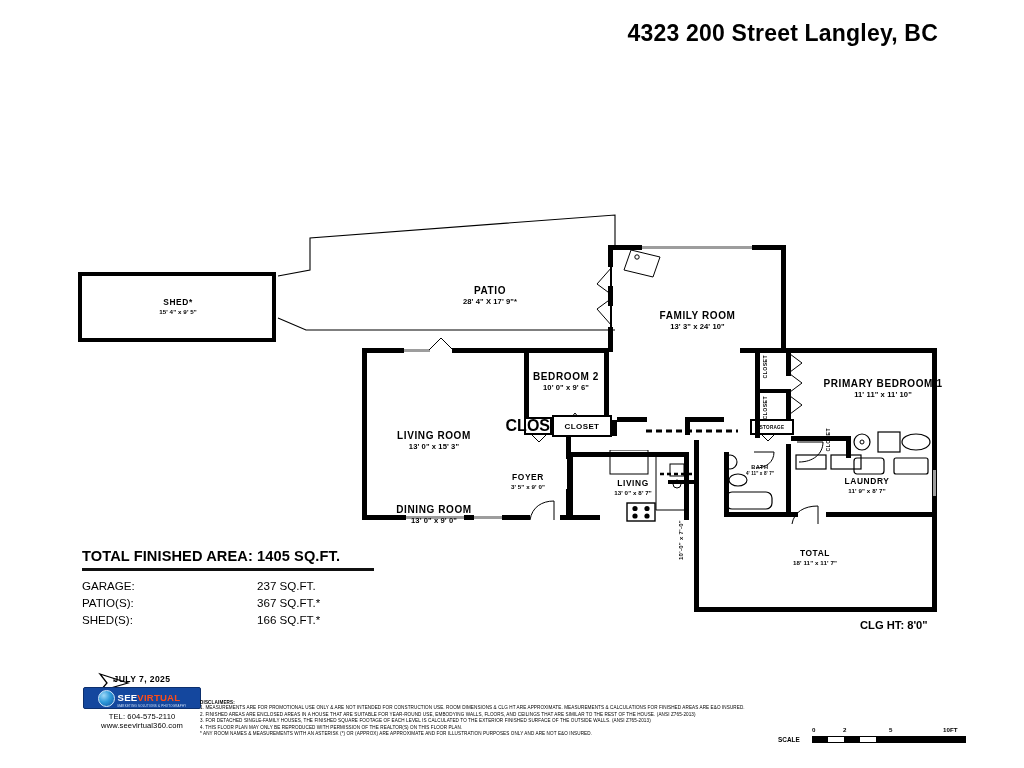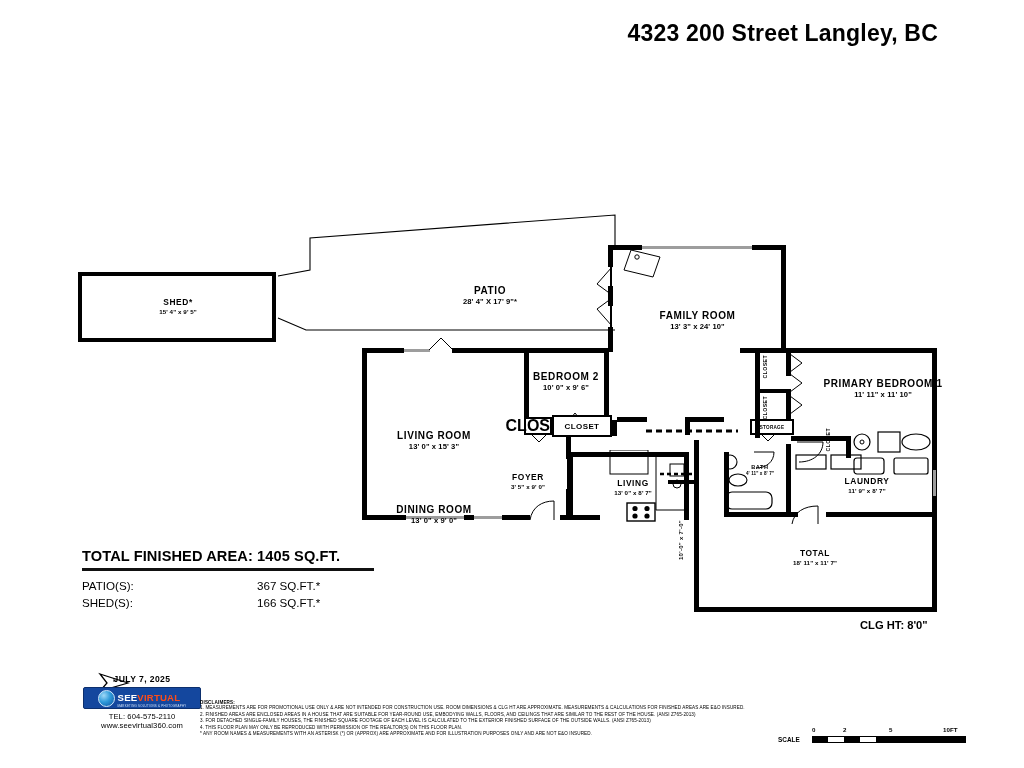"GARAGE:" div.row { html: none -> <div> <span>GARAGE:</span> <span>237 SQ.FT.</span> </div> }
